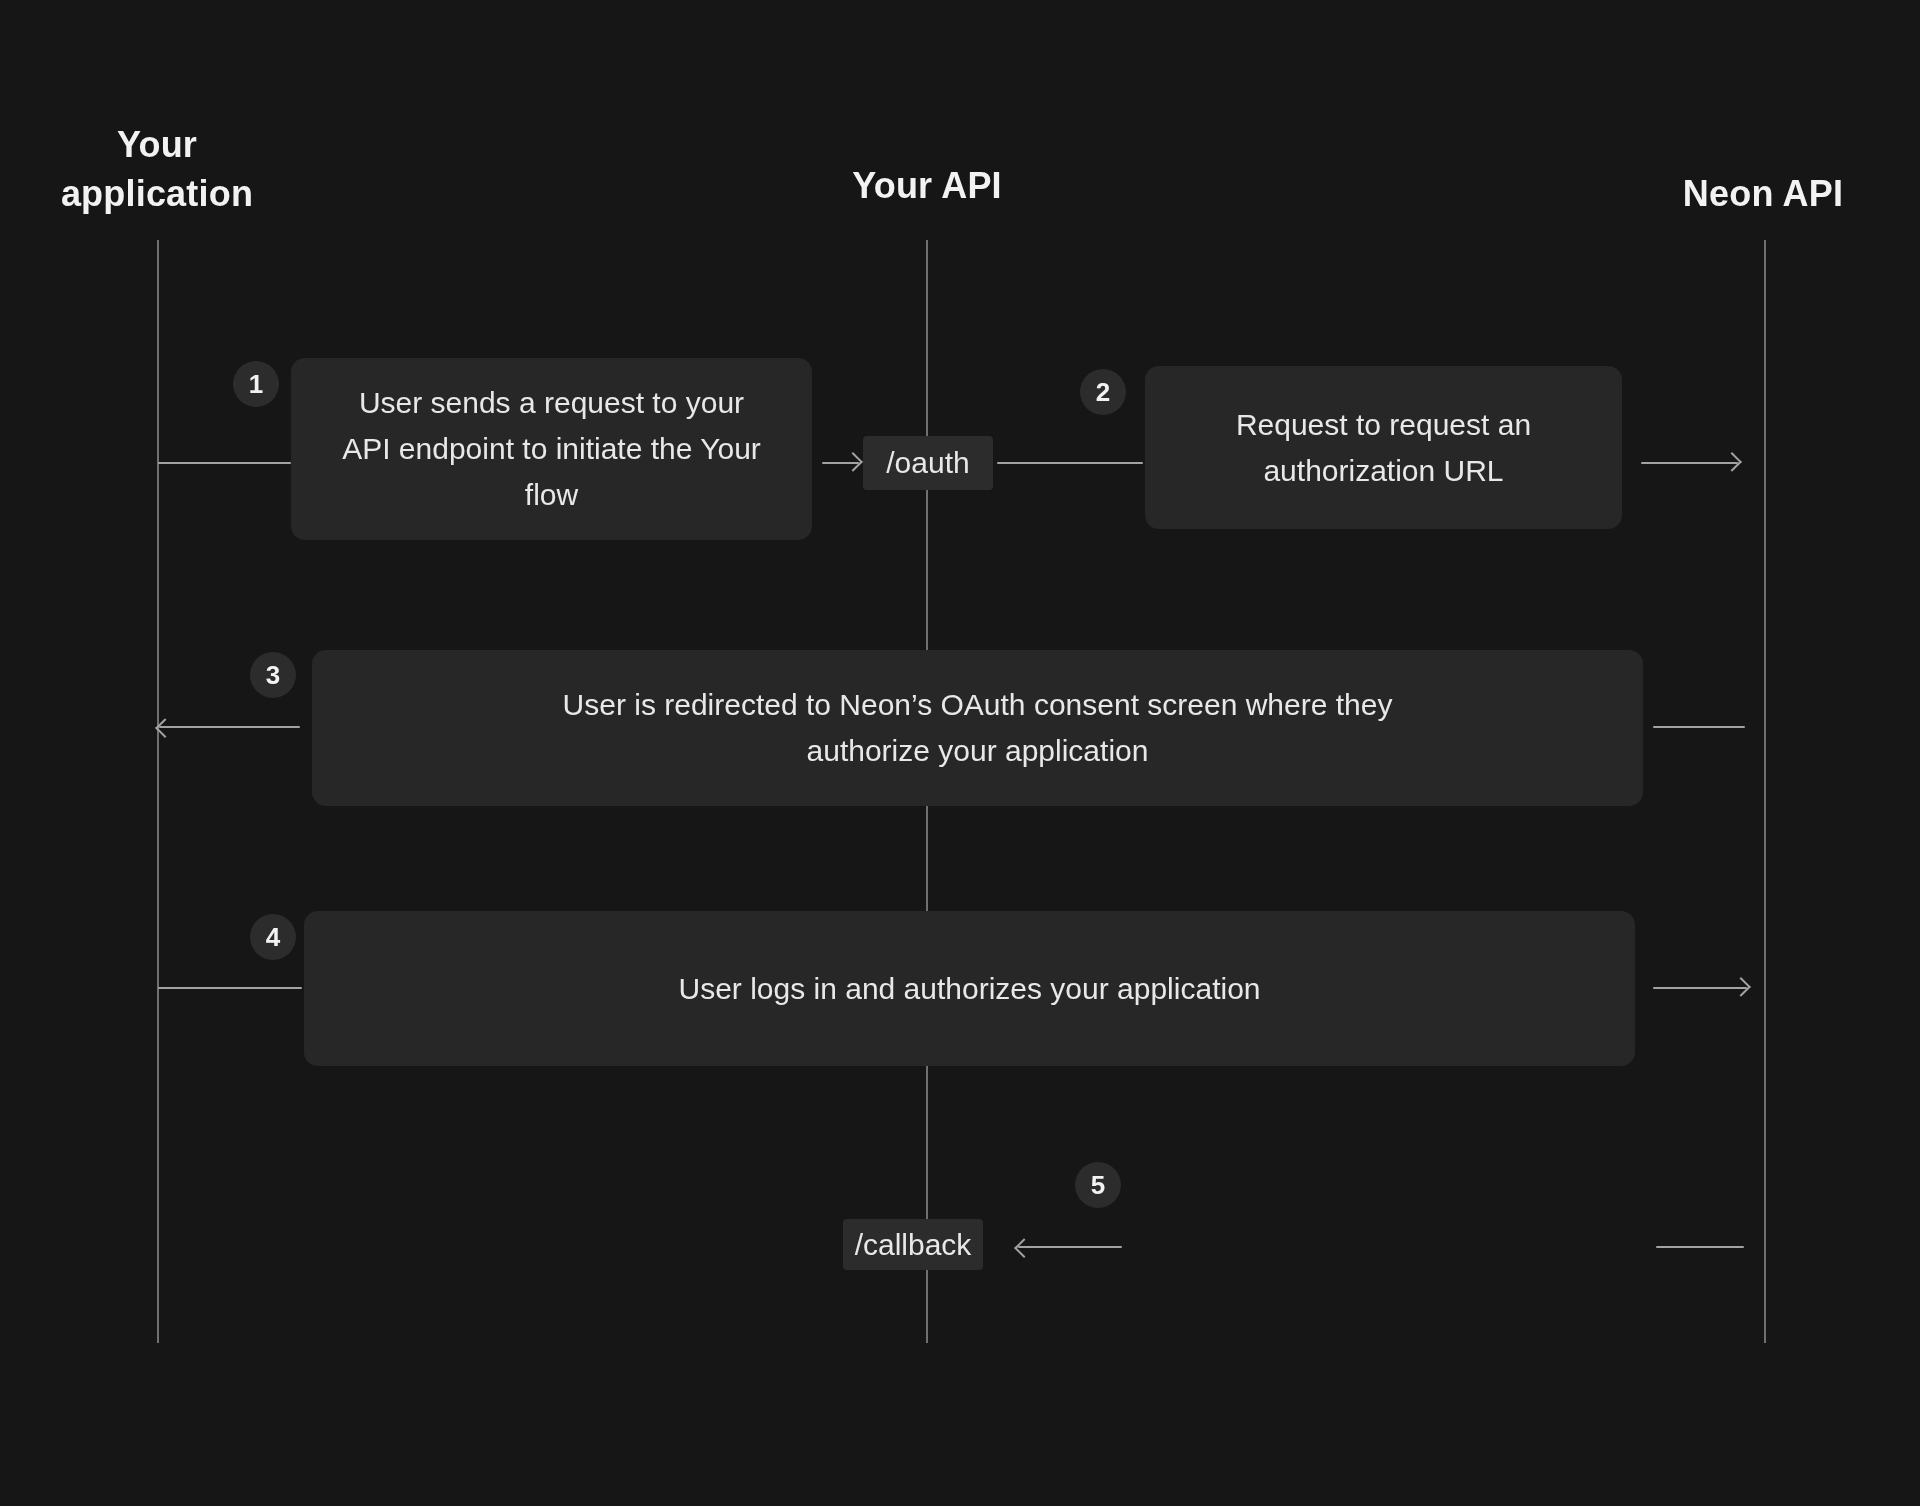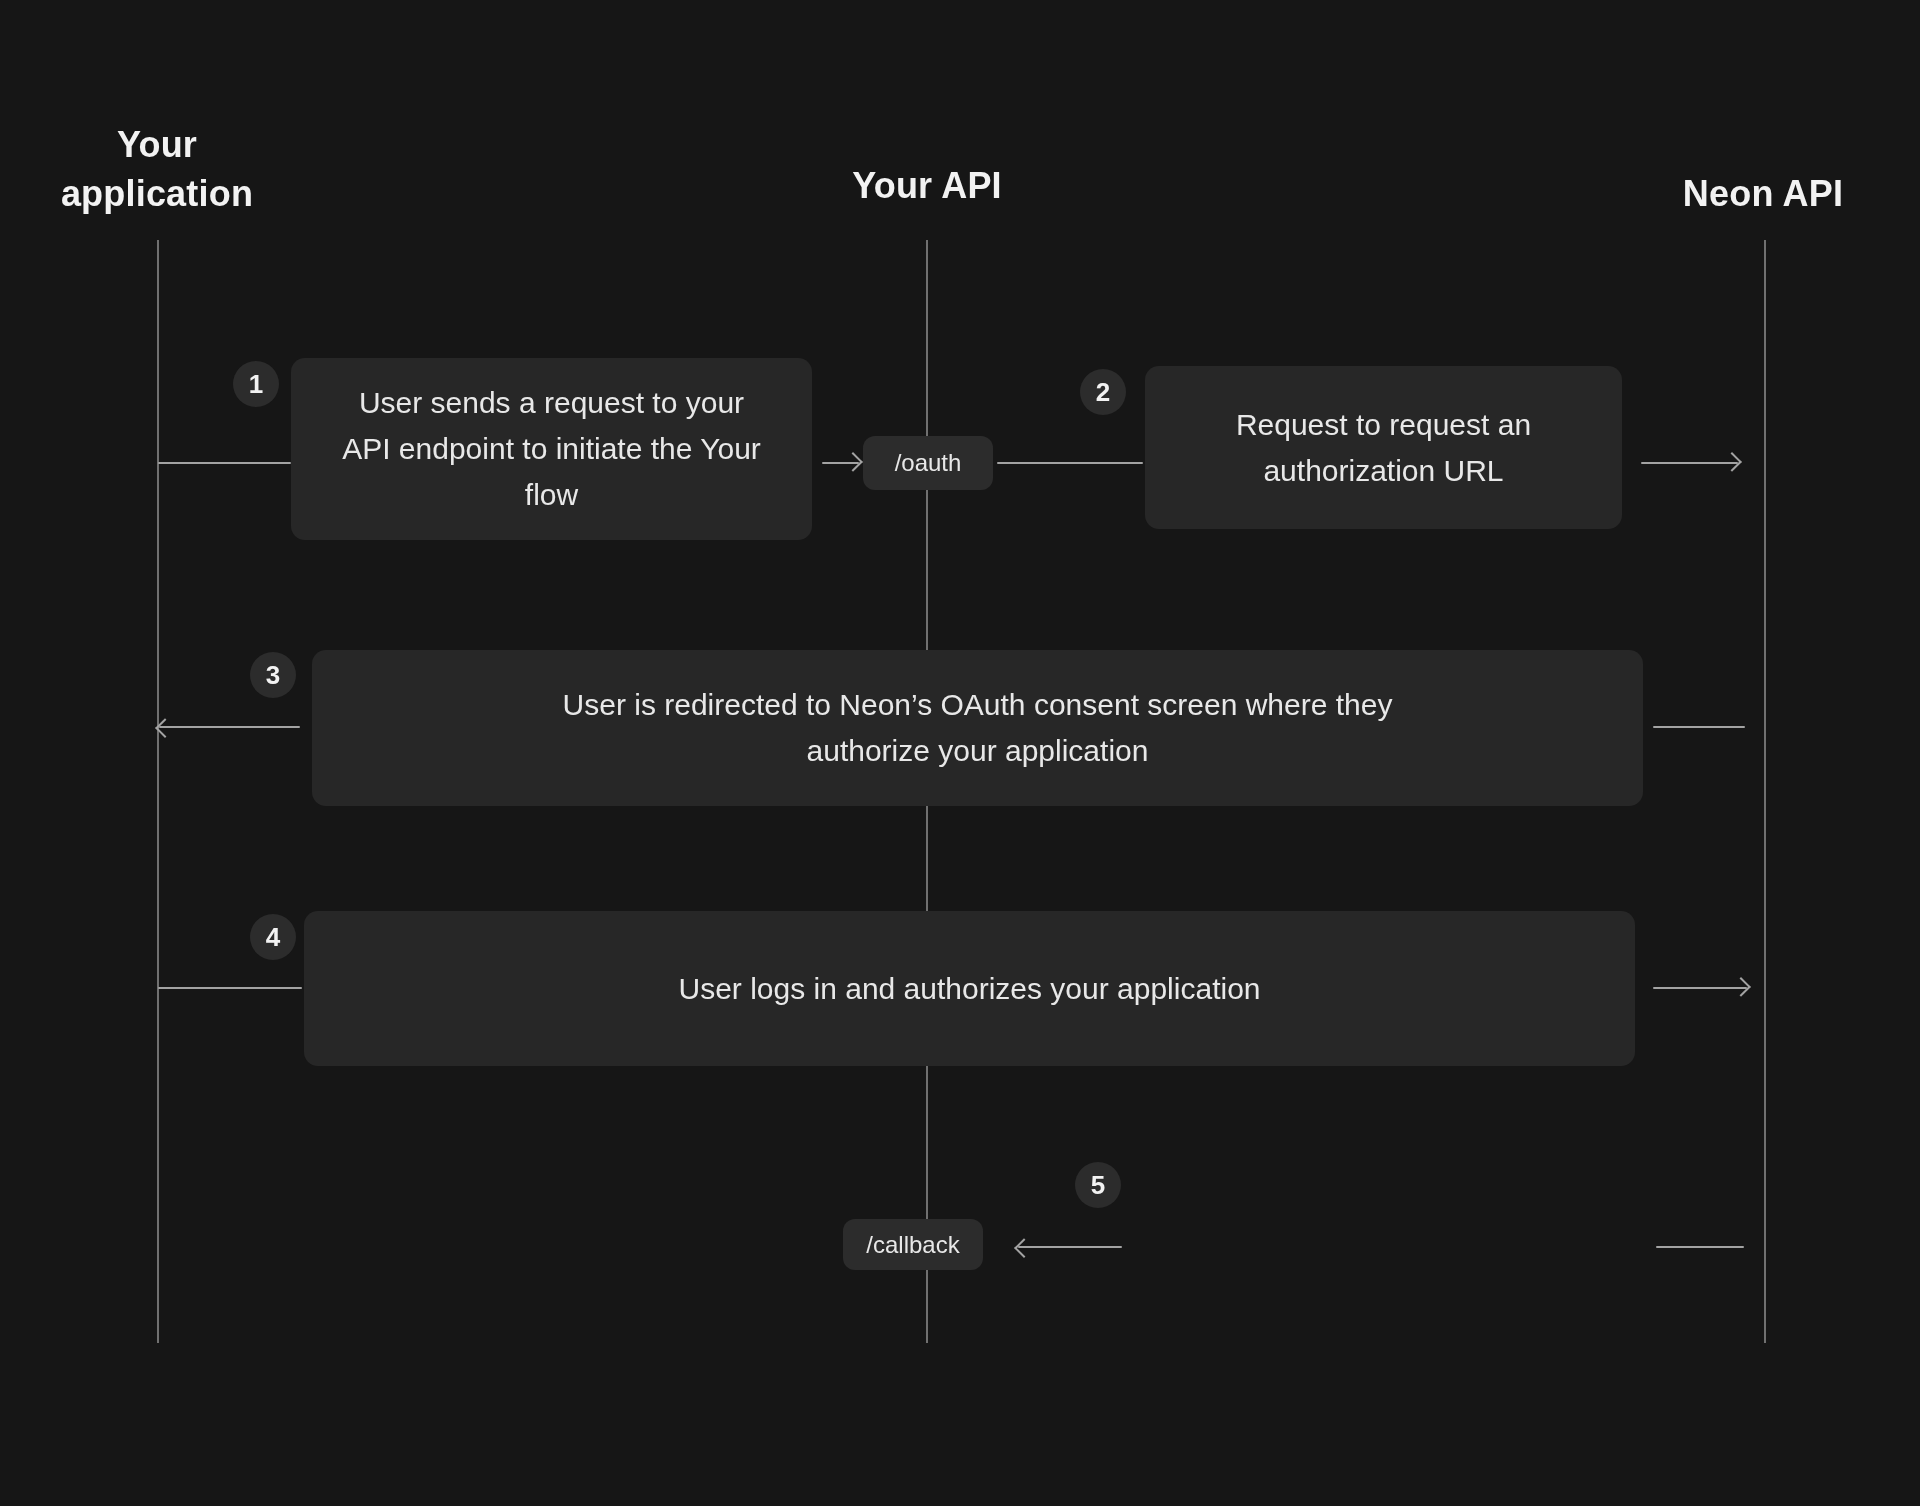"/oauth" .endpoint-pill { border-radius: 12px -> 4px; font-size: 24px -> 30px }
